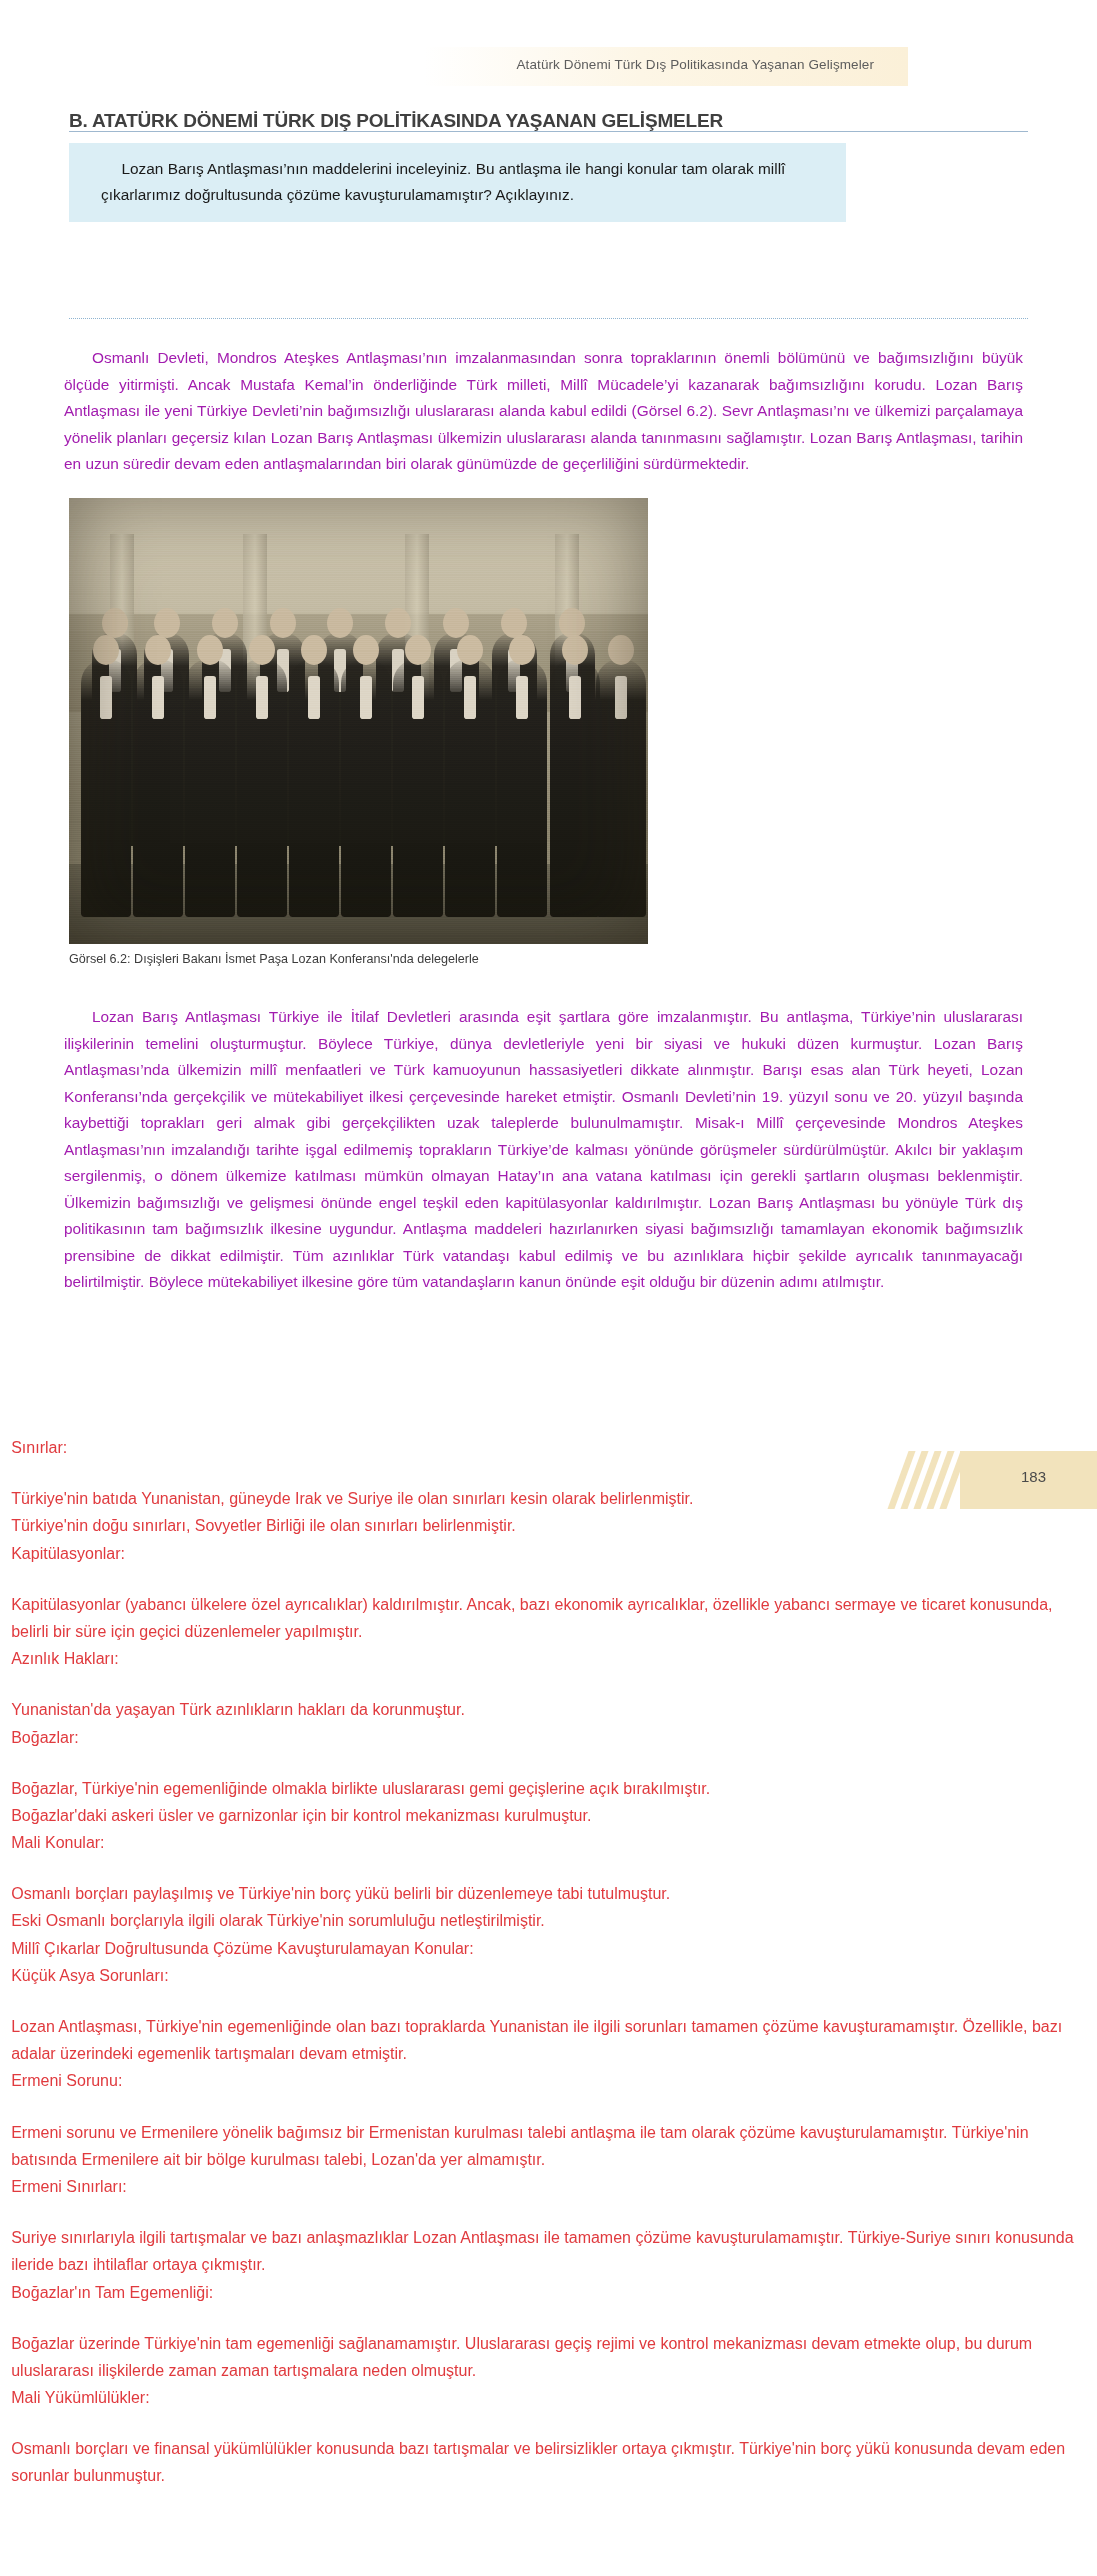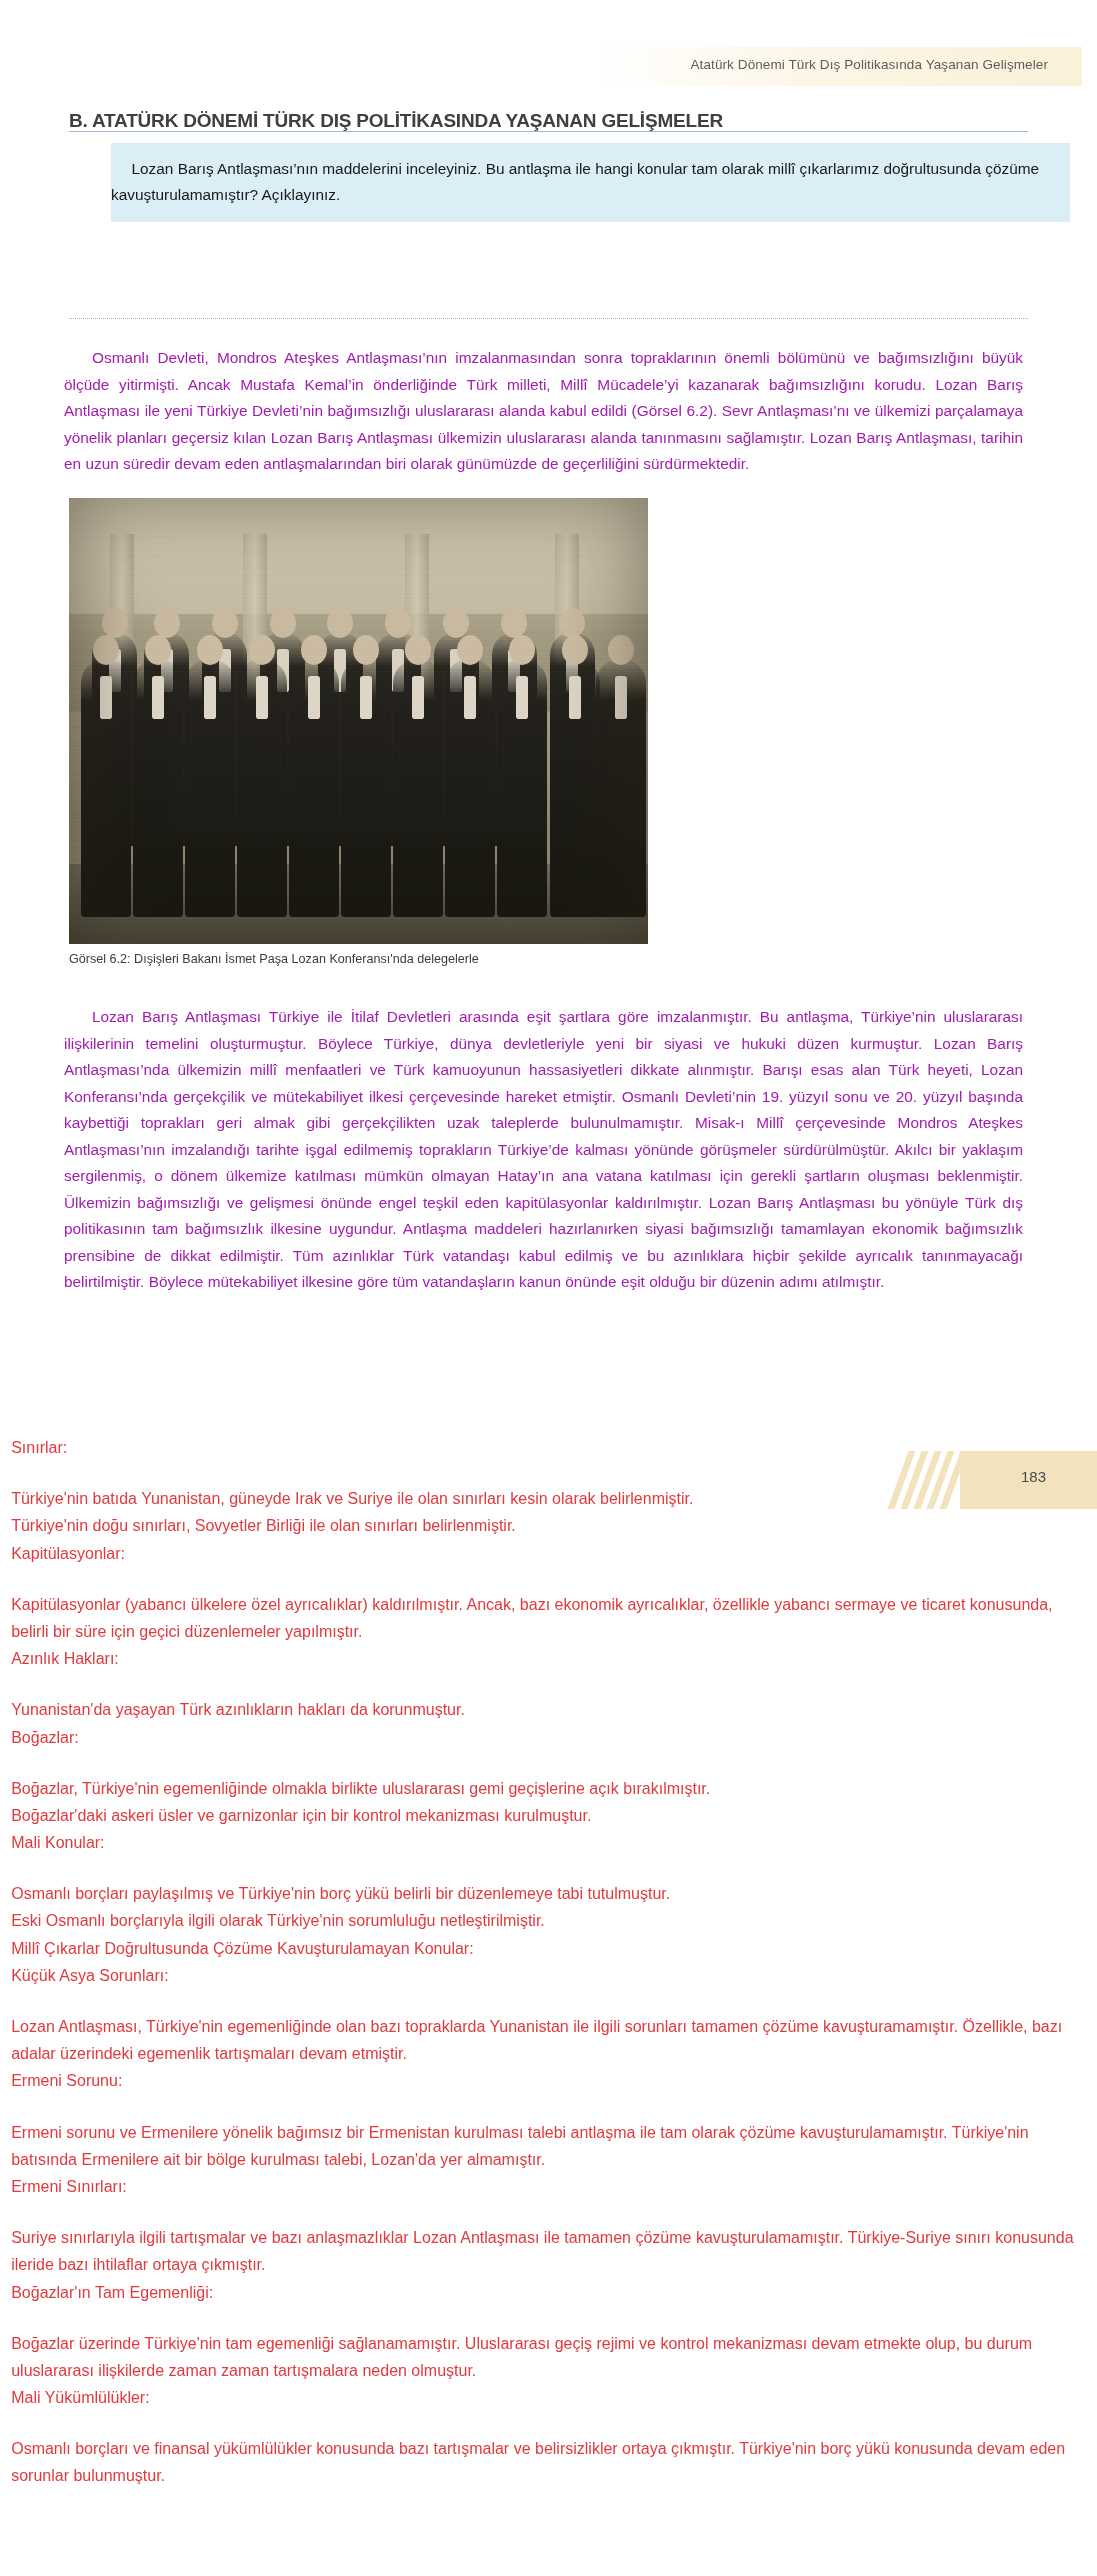"Atatürk Dönemi Türk Dış Politikasında" .header-band { width: 1082px -> 908px }
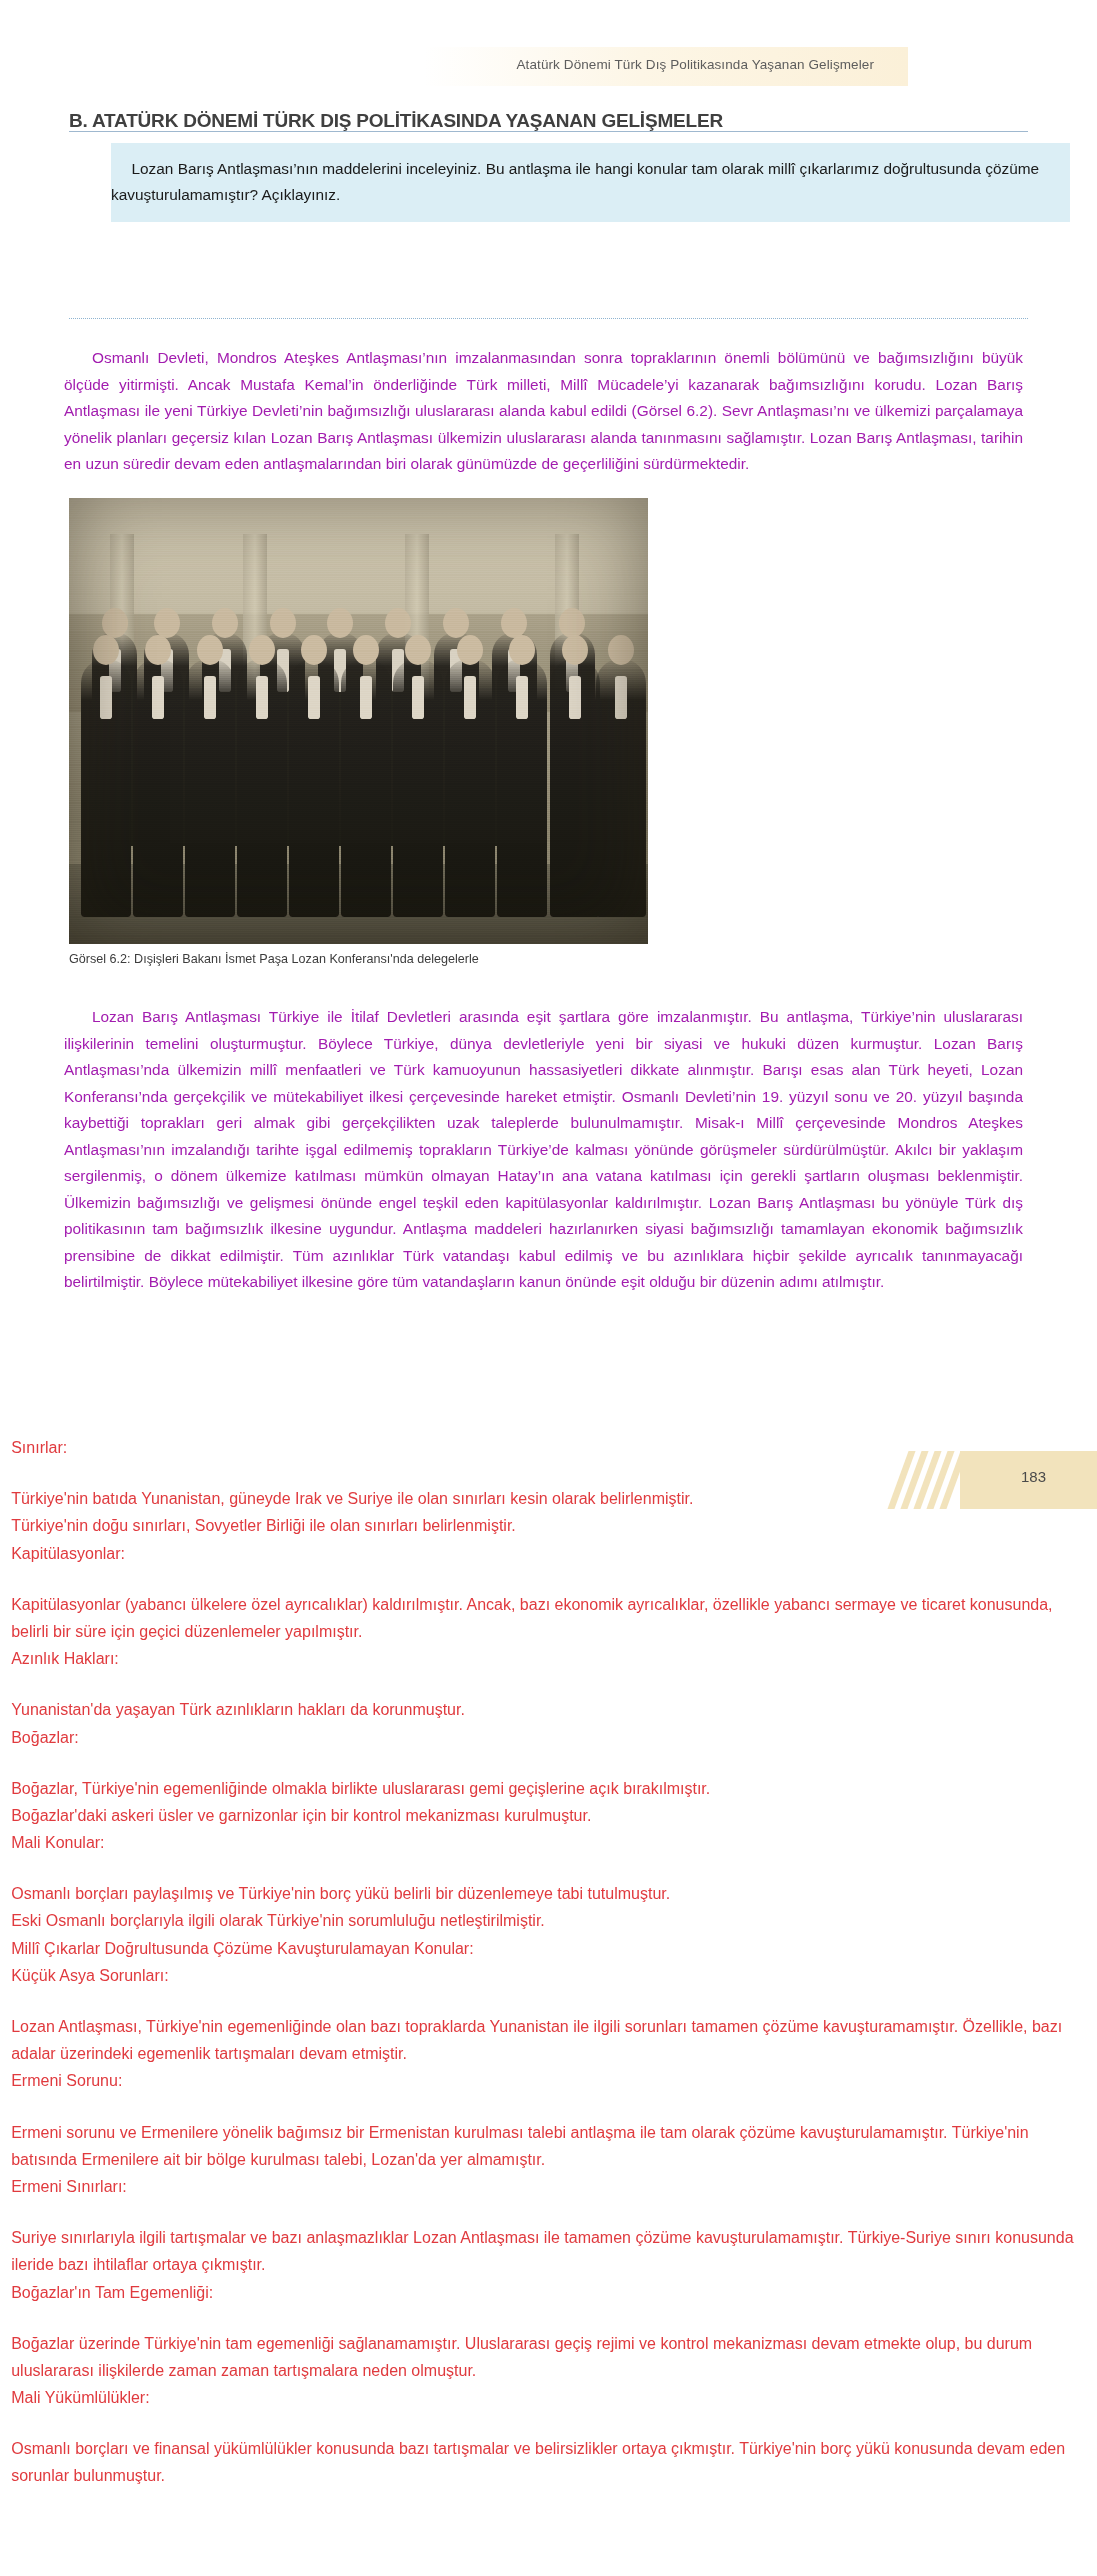"Lozan Barış Antlaşması’nın maddelerini" .question-box { margin-left: 42px -> none; padding: 13px 17px 13px 0 -> 13px 17px 13px 32px; width: 959px -> 777px }
